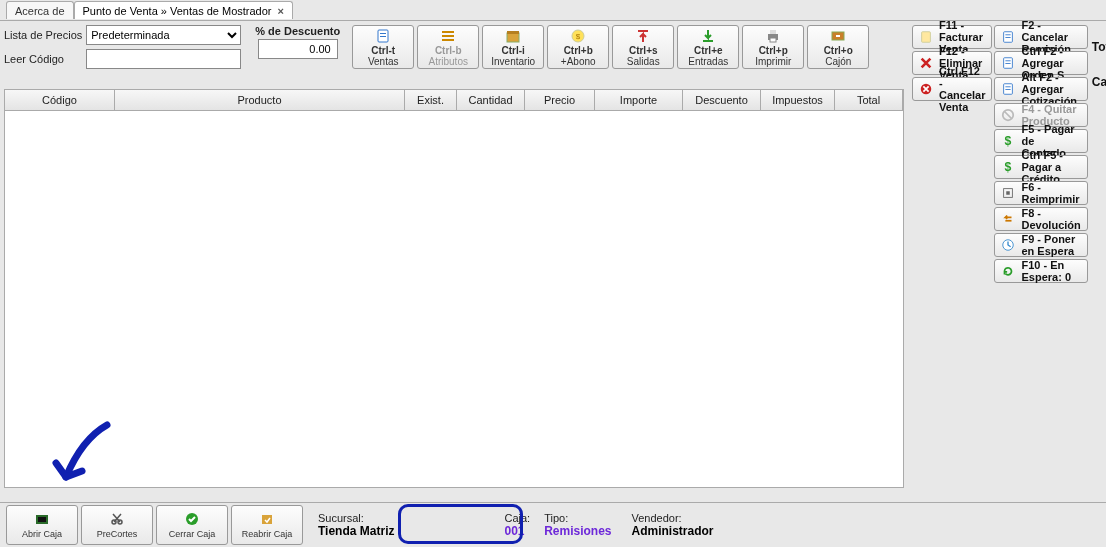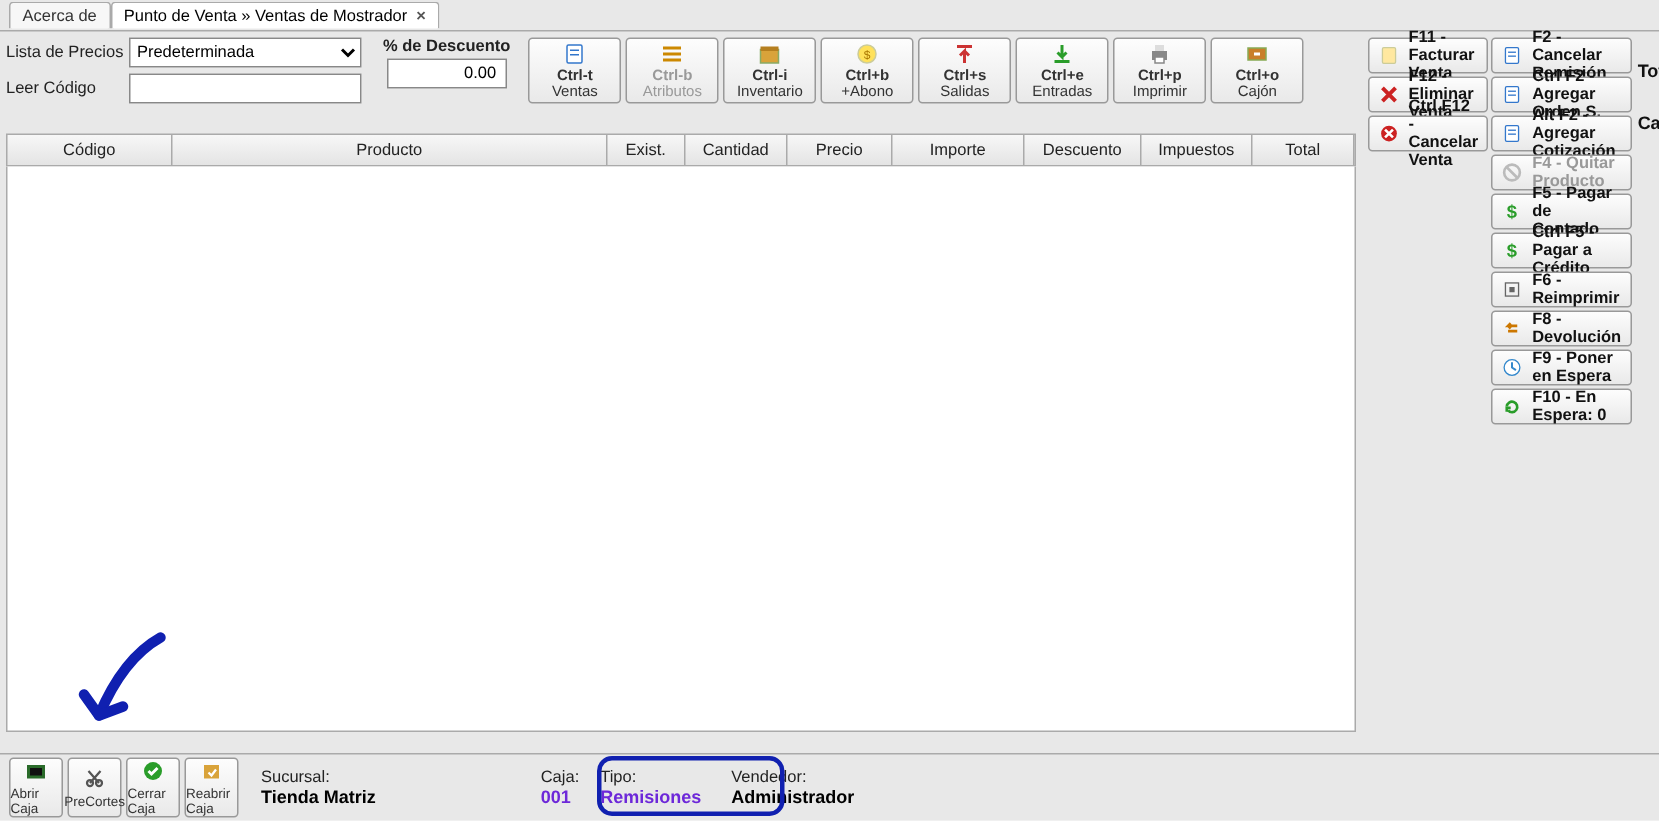"Abrir Caja" .bbtn { width: 36px -> 72px }
